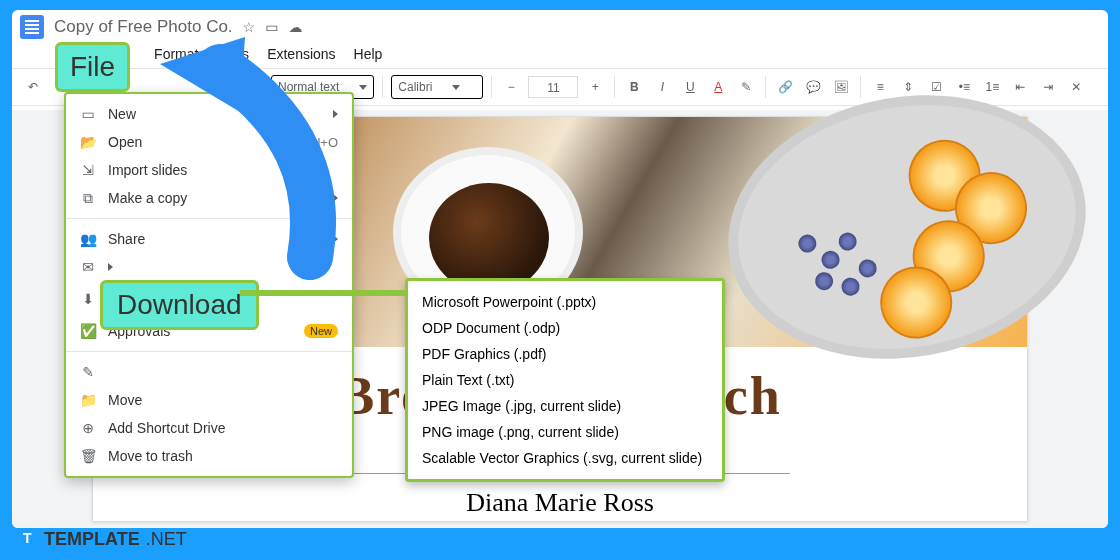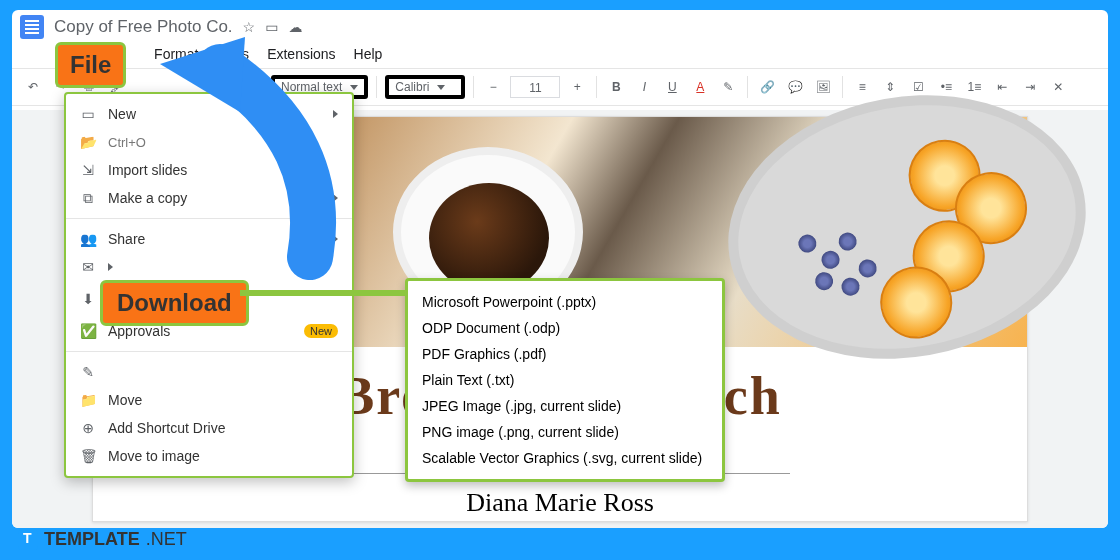"File" .callout { background: #f97316 -> #5eead4; font-size: 24px -> 28px; font-weight: 700 -> 400 }
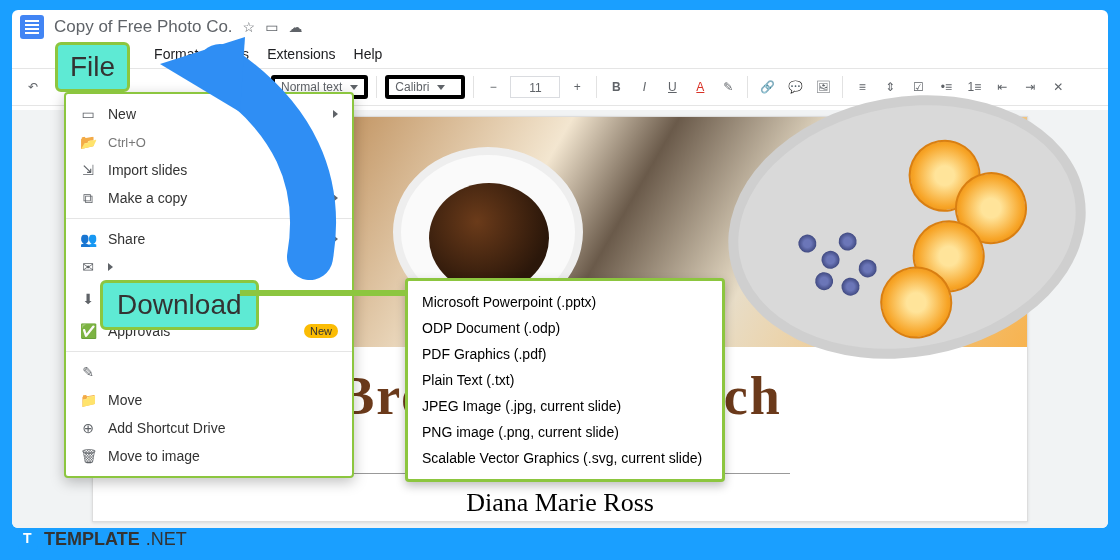"Normal text" .dd { border: 4px solid #000000 -> 1px solid #000000; gap: 8px -> 20px }
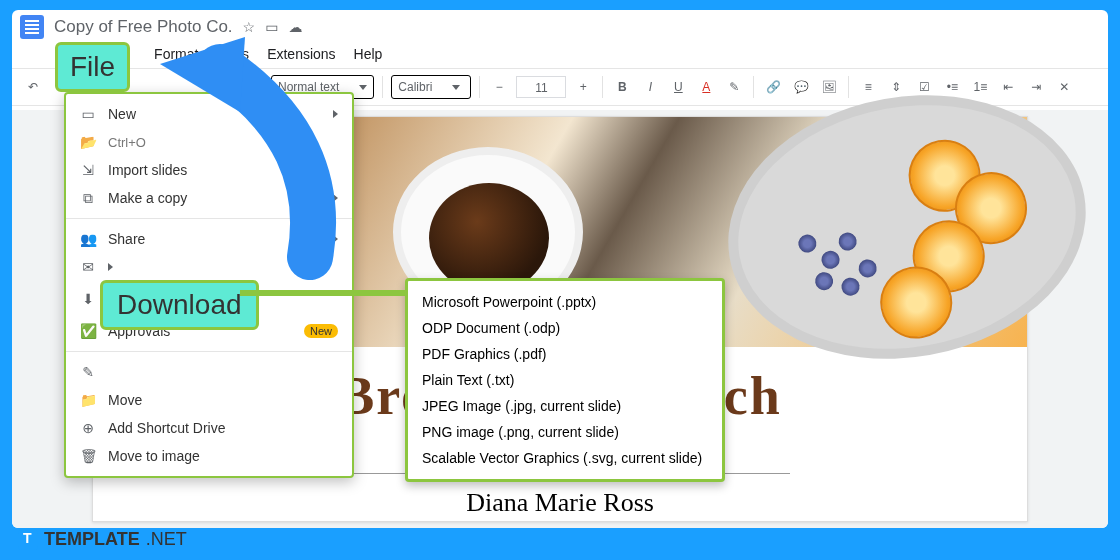"Calibri" span.dd { width: 80px -> 92px }
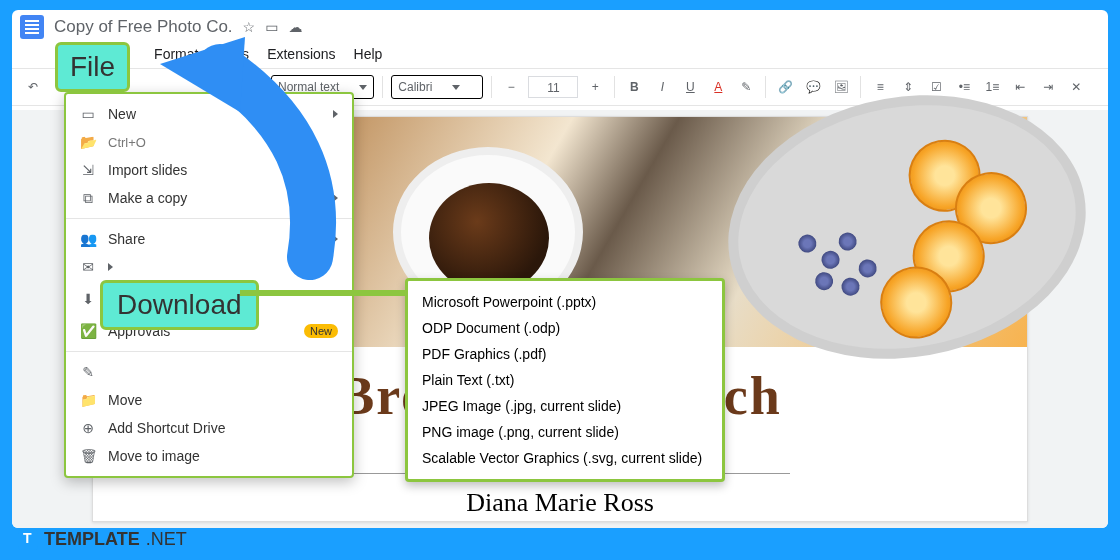"Open" span.lbl { html: none -> <span>Open</span> }
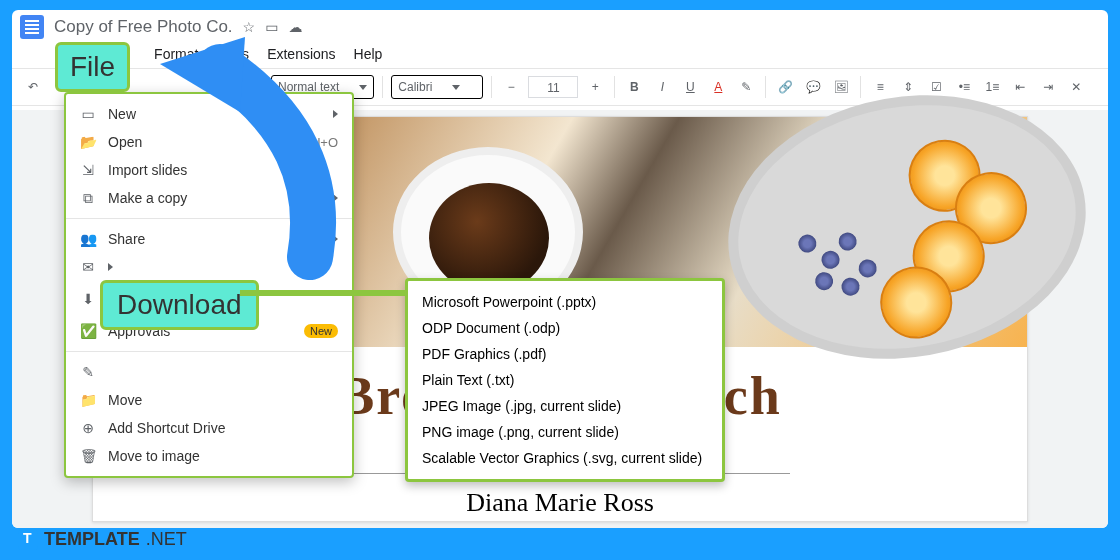"Move to image" span.lbl { text: image -> trash }
